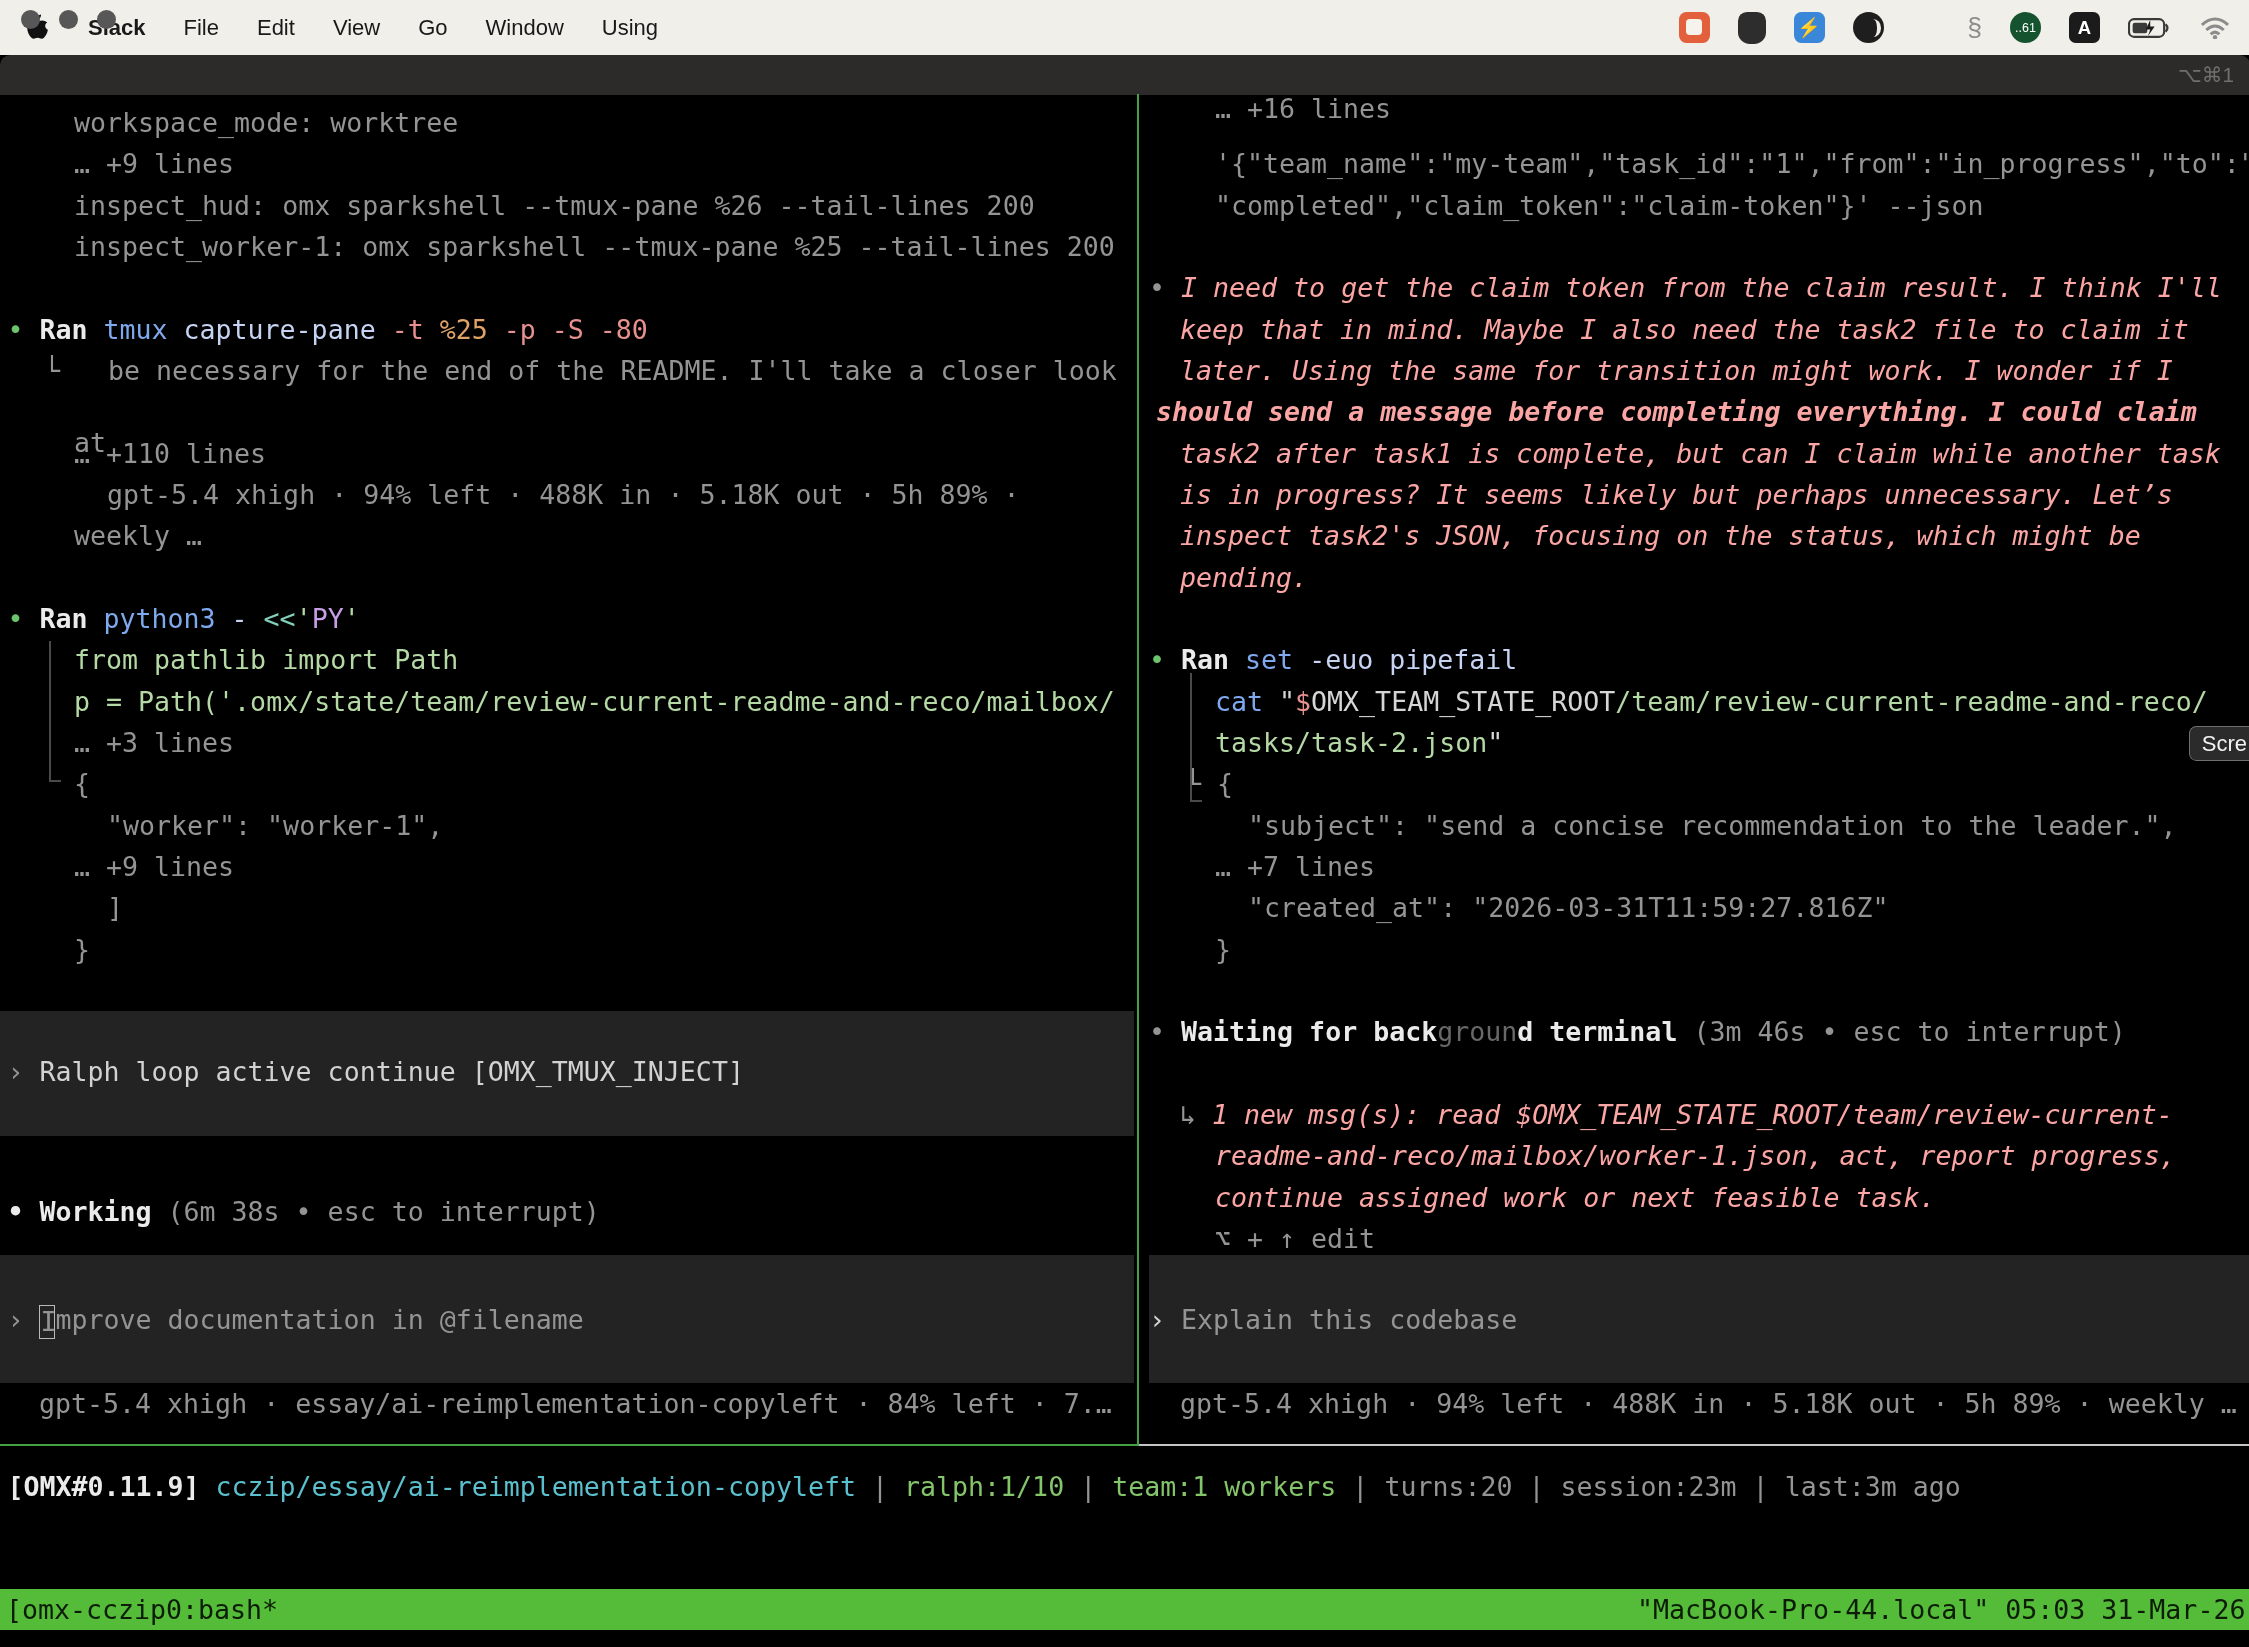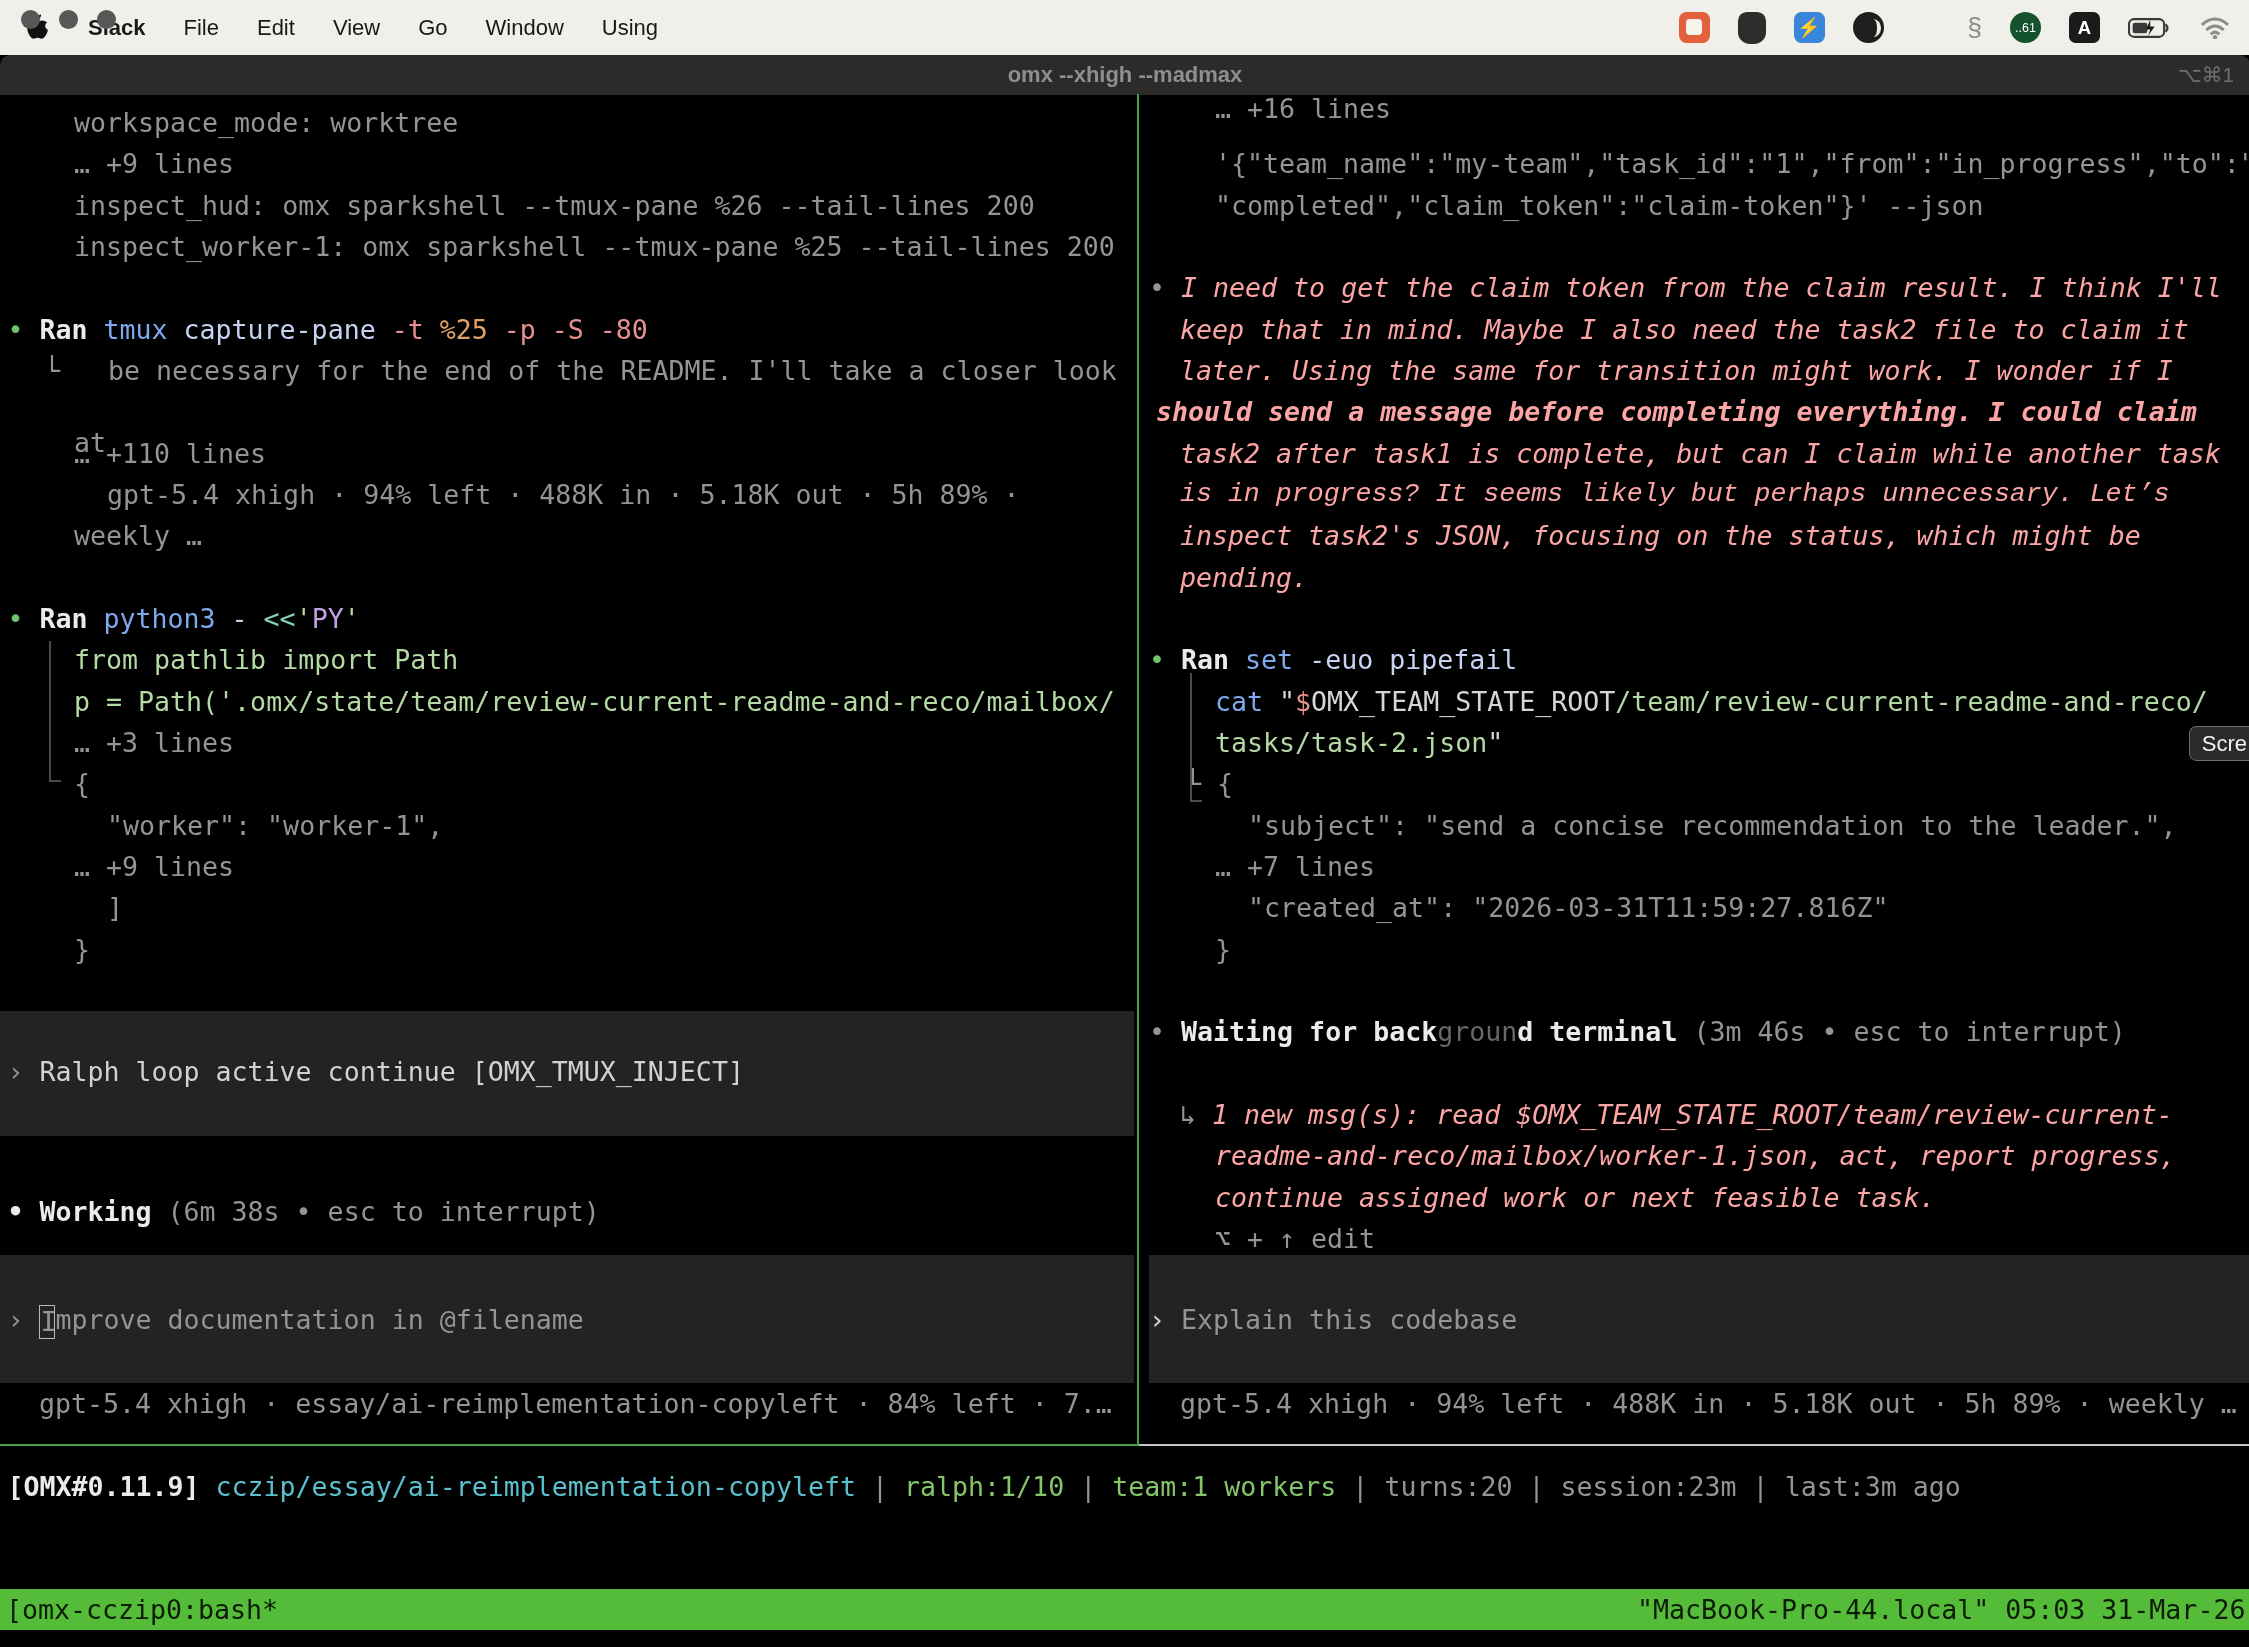"omx --xhigh --madmax" div.win-title { html: <div>omx --xhigh --madmax</div> -> none }
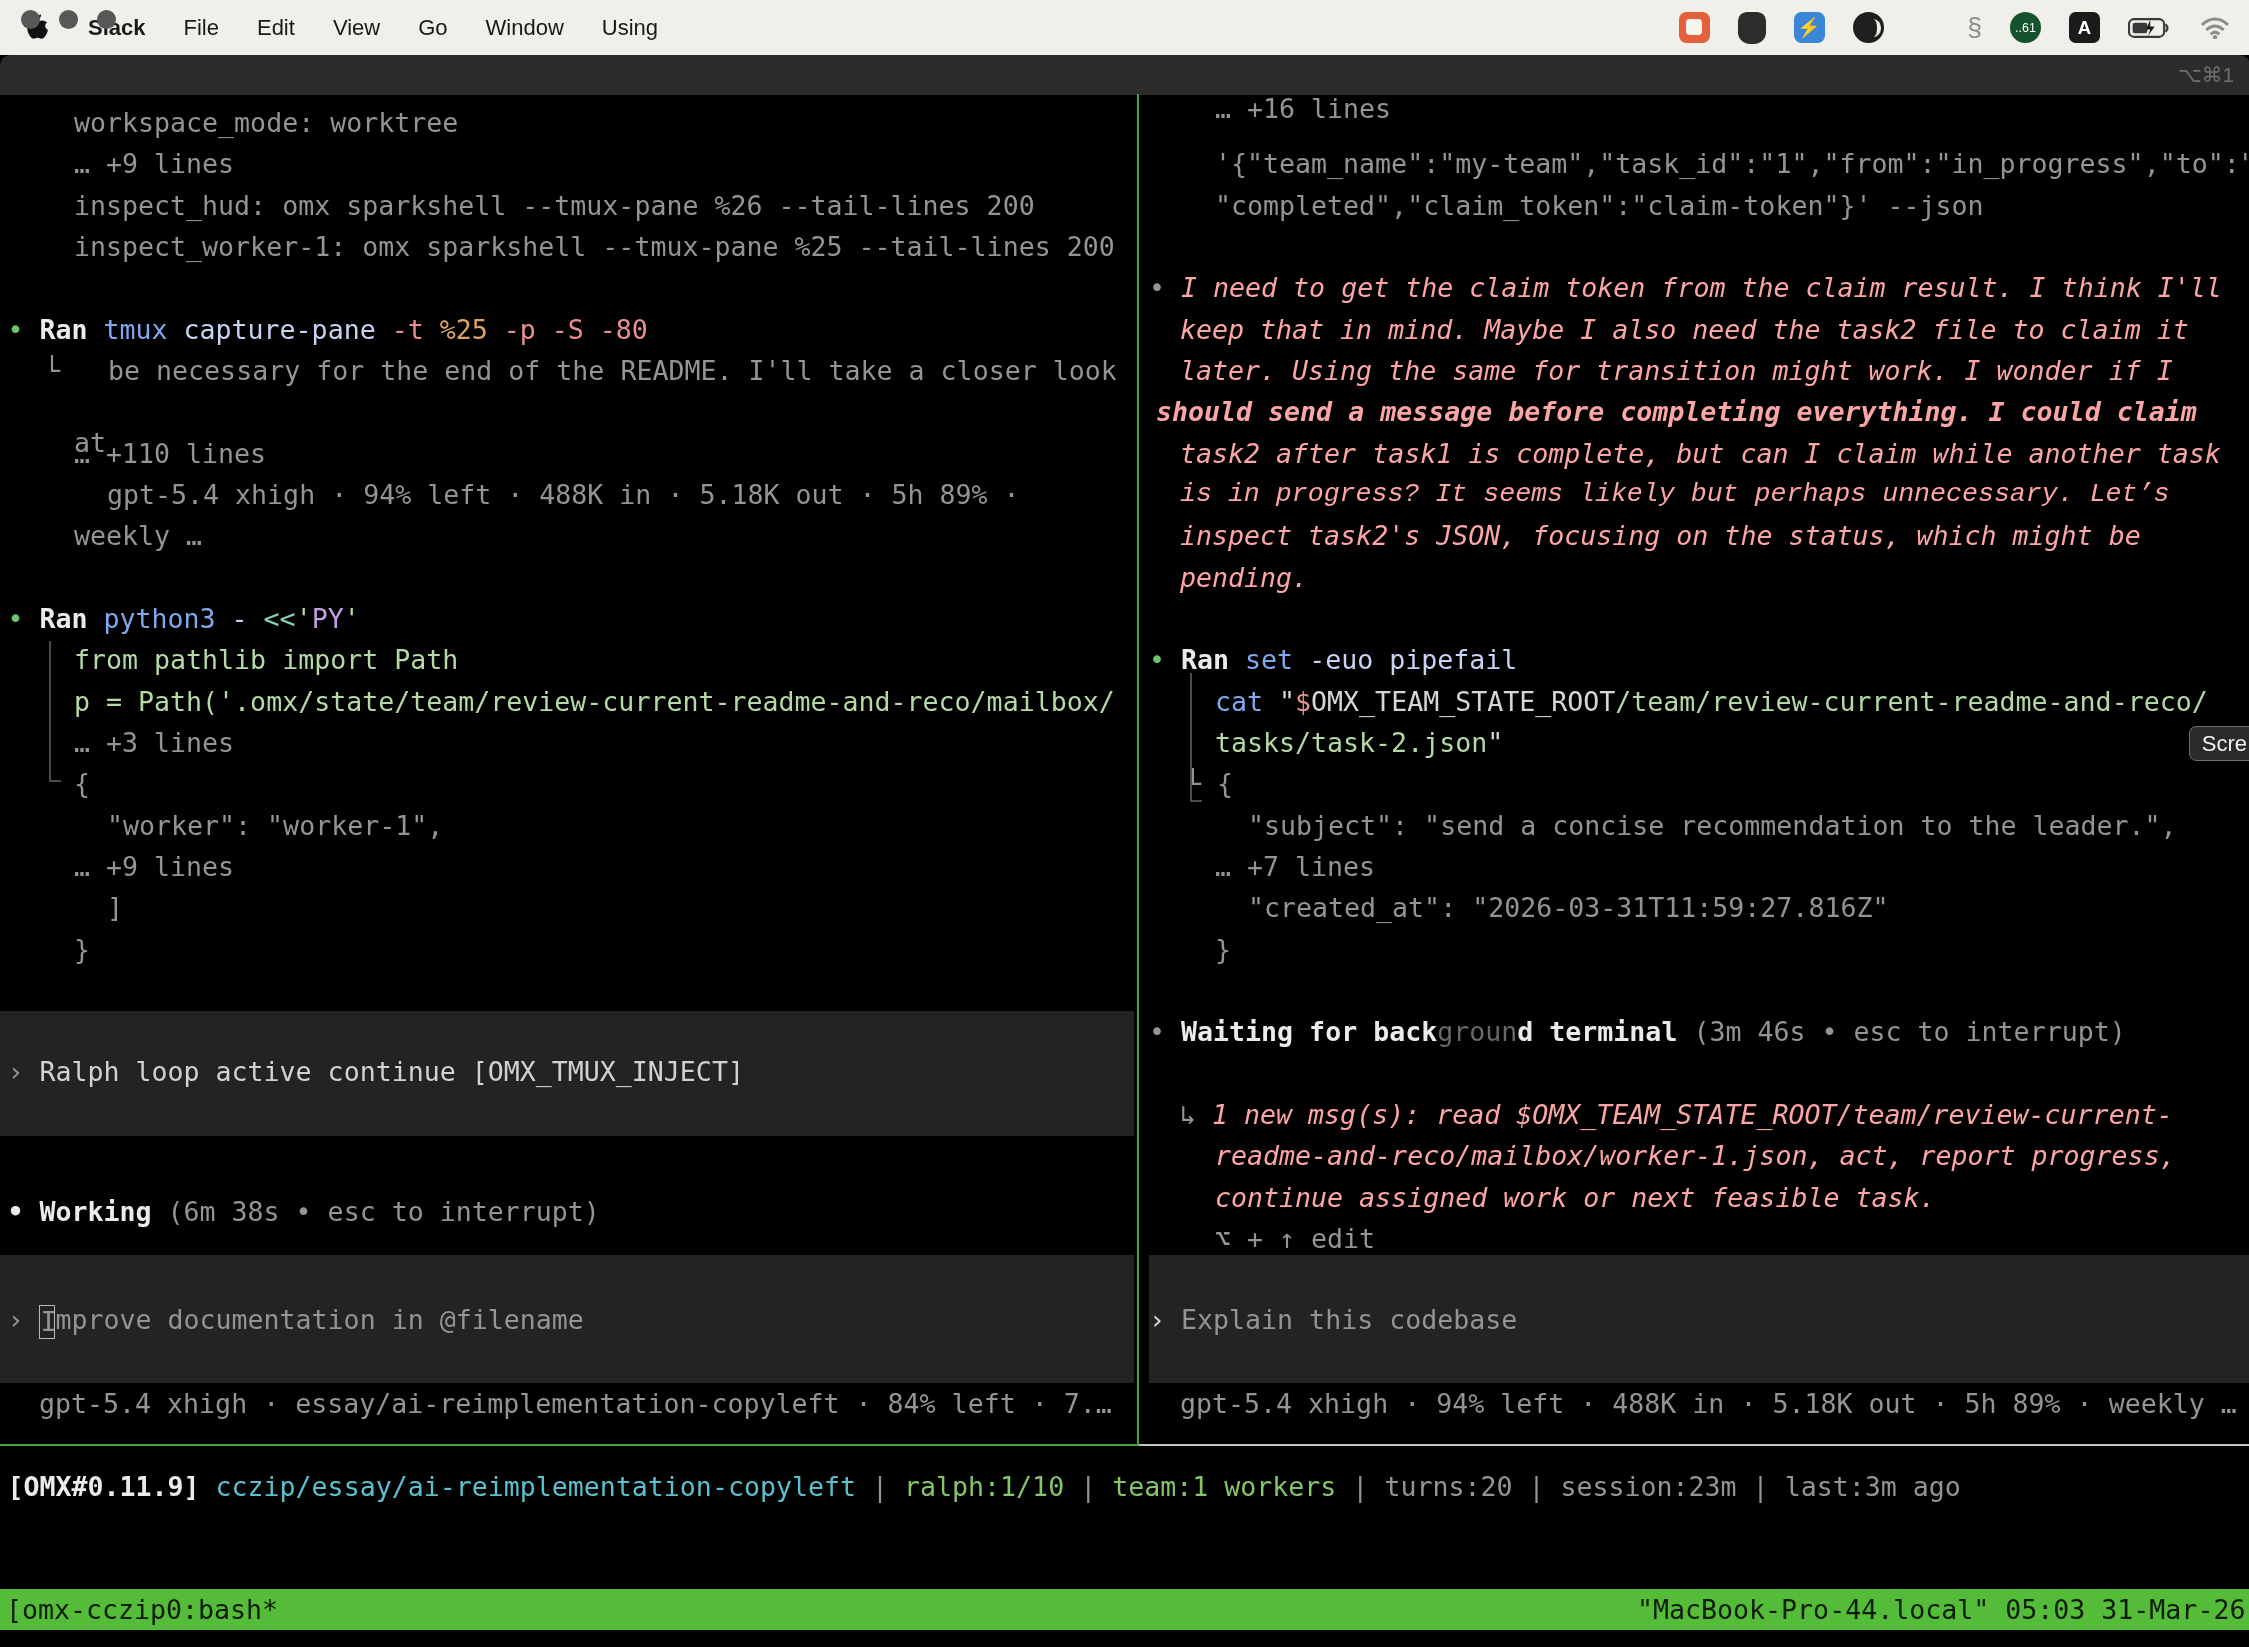"is in progress? It seems" div.tline { font-family: Liberation Mono, monospace -> none }
